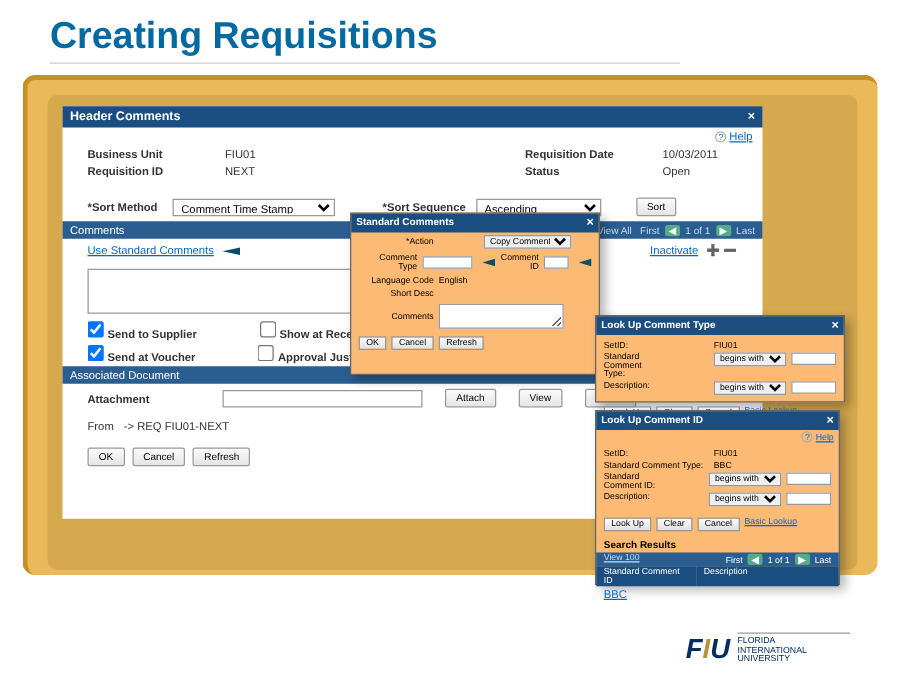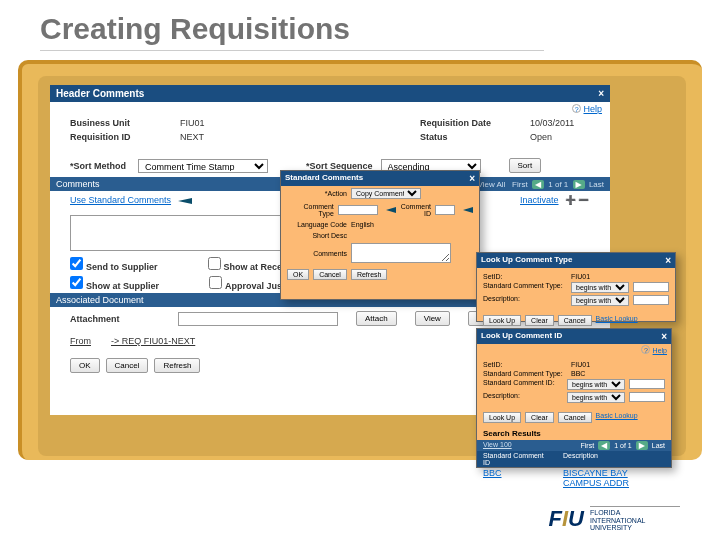"Creating Requisitions" .slide-title { color: #737373 -> #0369a1 }
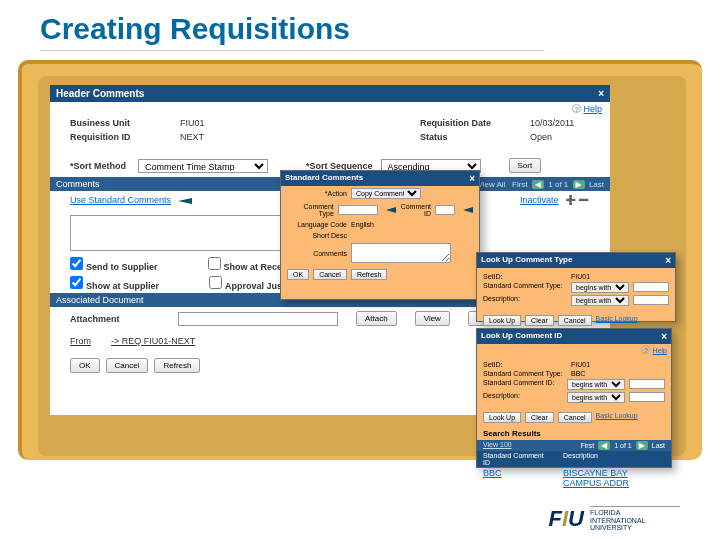"Copy Comment" .lu-sel { margin-left: none -> 36px }
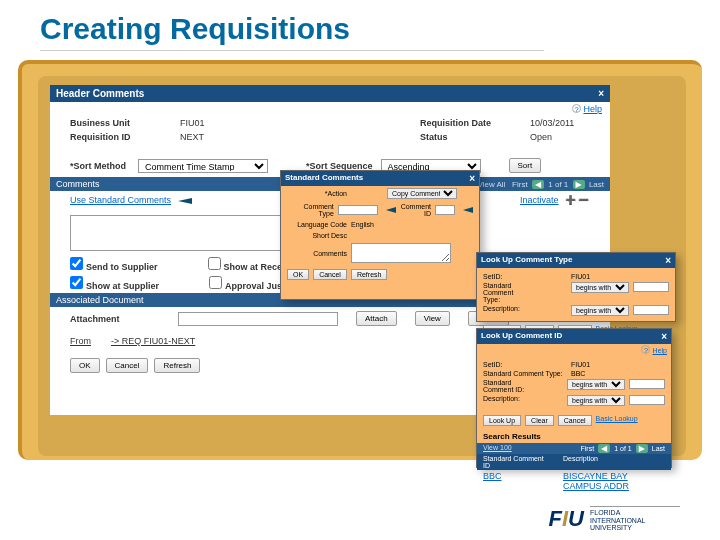"Show at Supplier" span { text: Show at Supplier -> Send at Voucher }
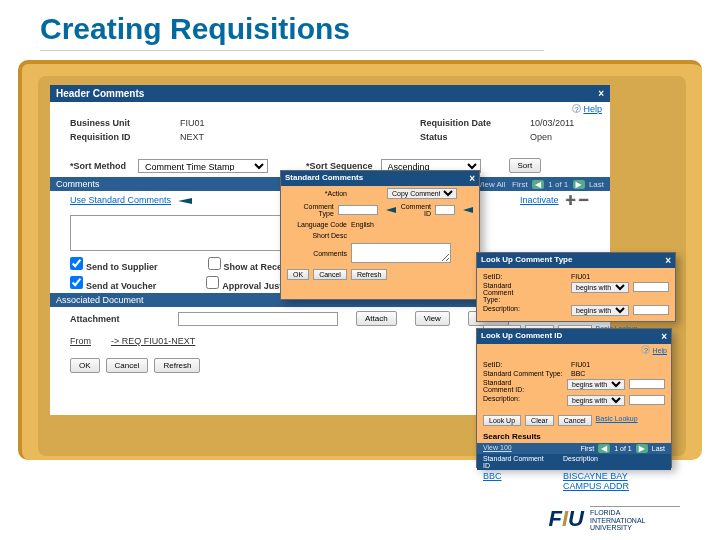"From" .from-row { gap: 20px -> 8px; text-decoration: underline -> none }
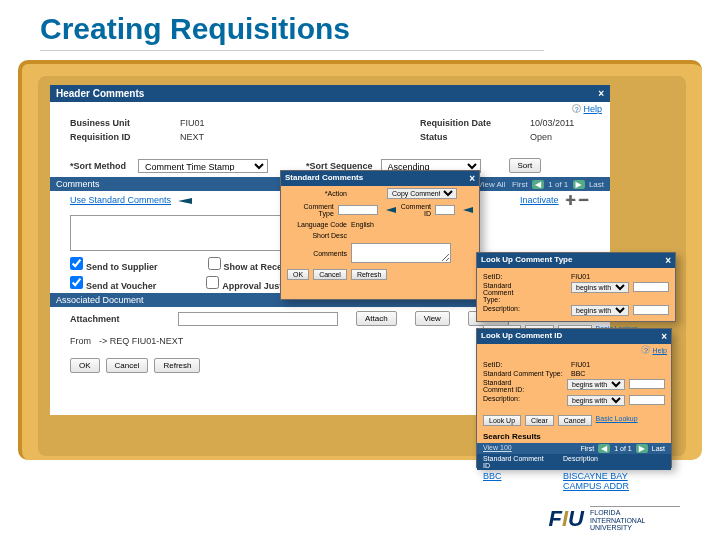"BISCAYNE BAY CAMPUS ADDR" div.sr-td { html: <div><span>BISCAYNE BAY CAMPUS ADDR</span></div> -> none }
